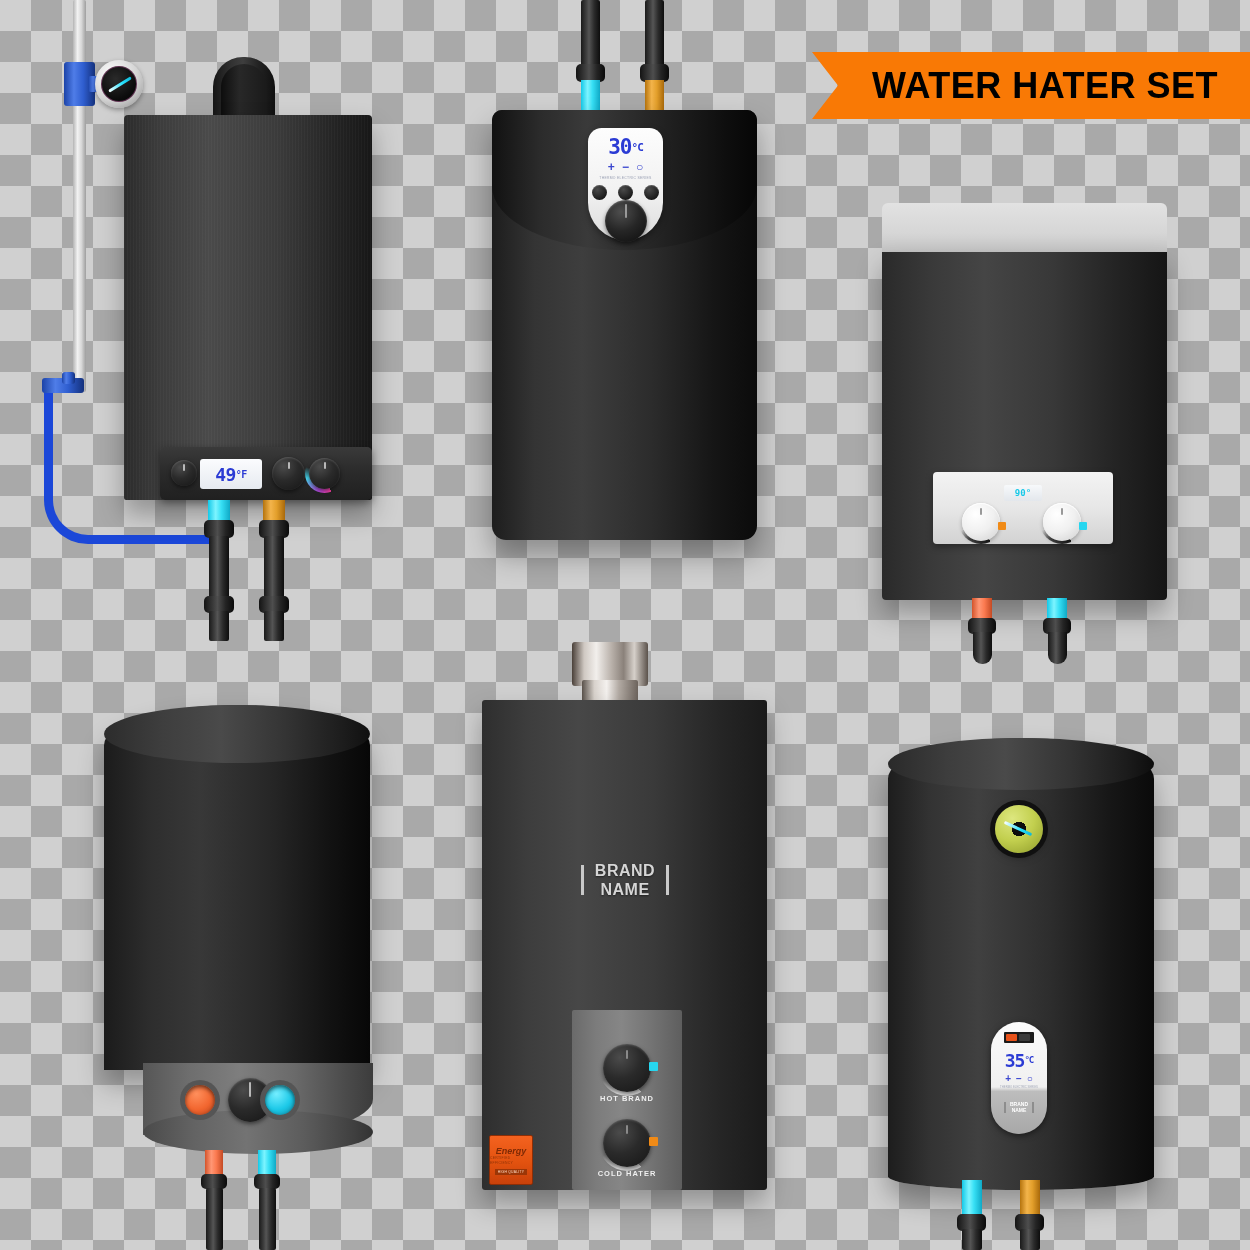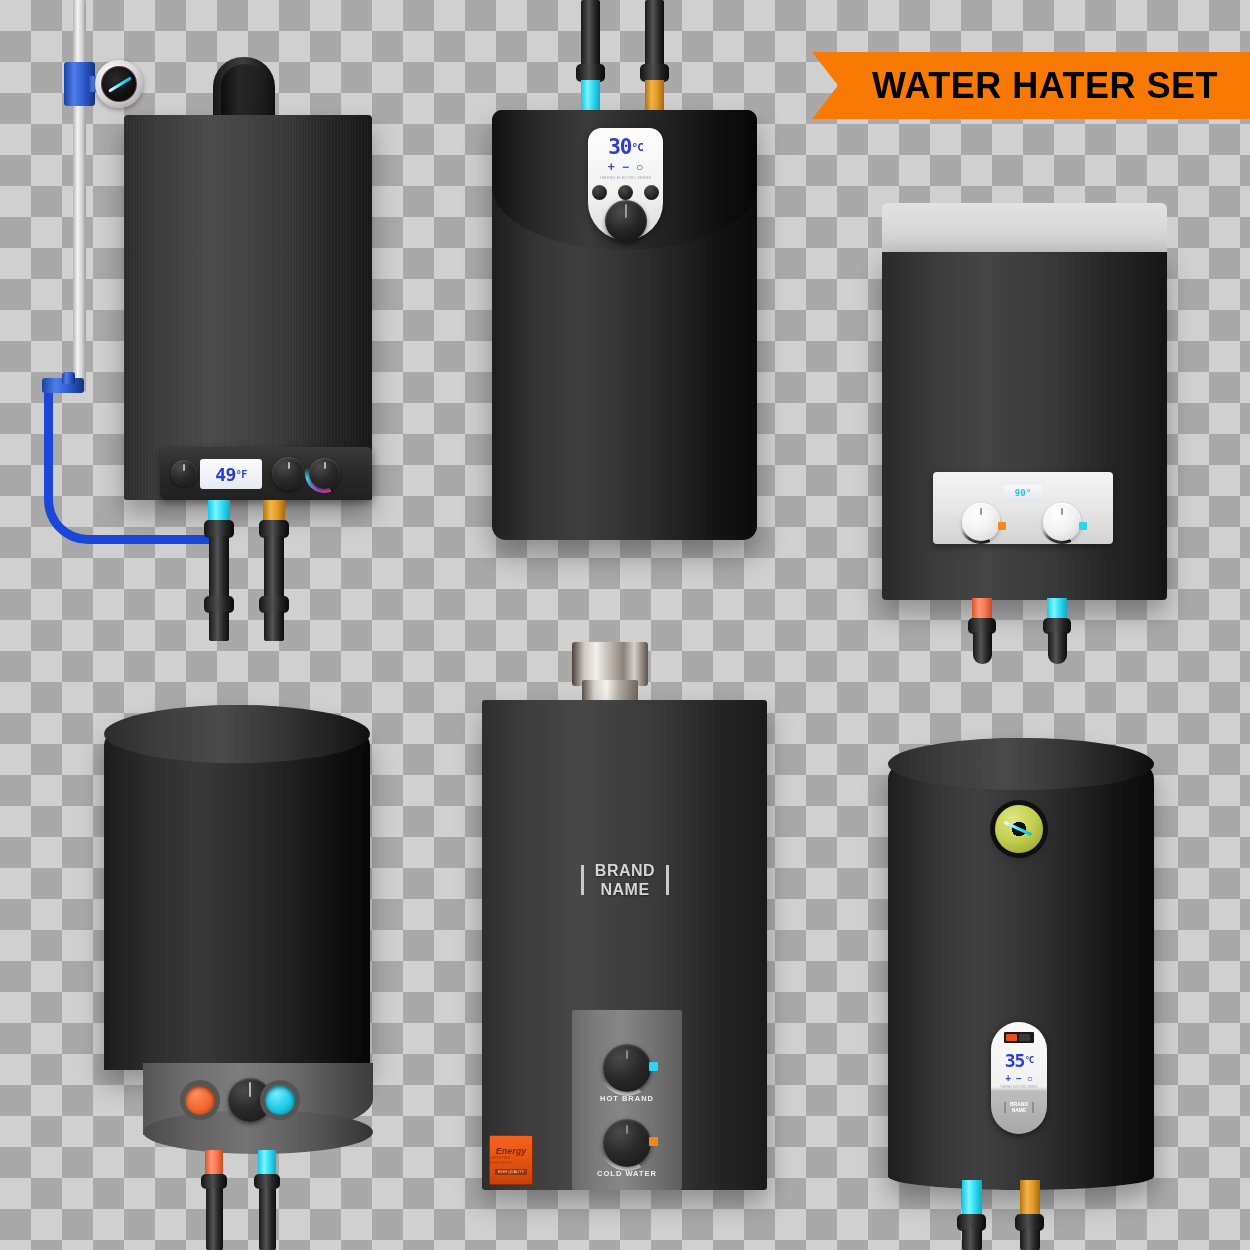"COLD WATER" div.abs { text: WATER -> HATER }
